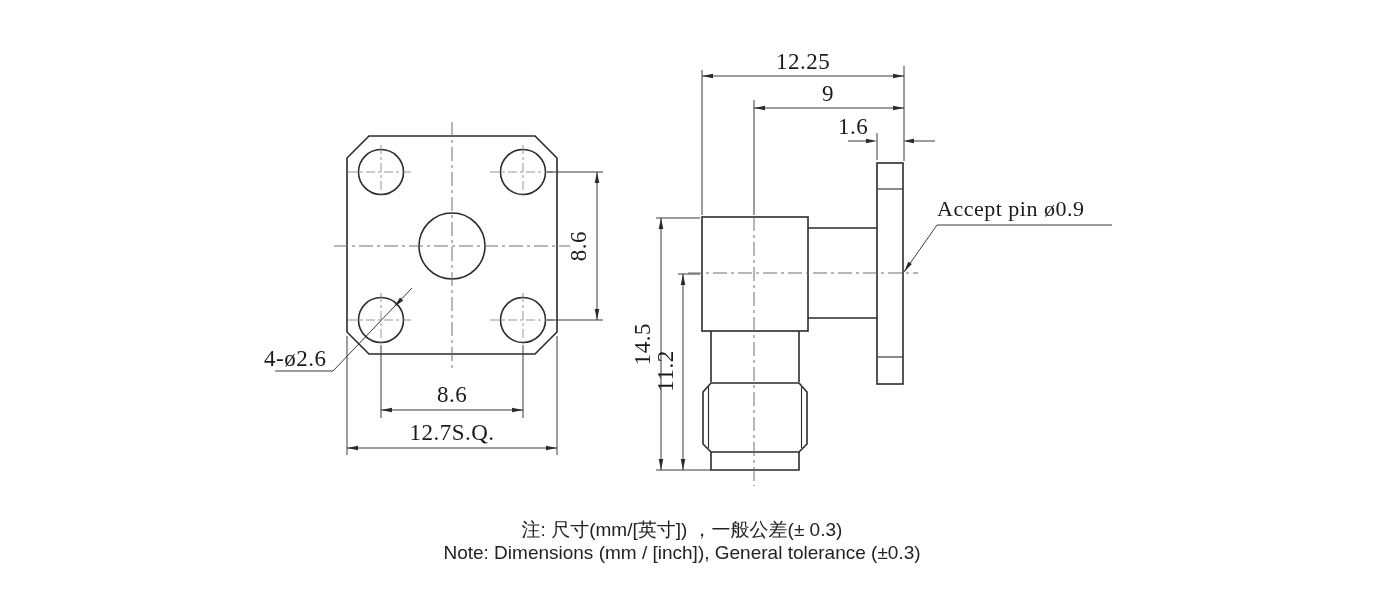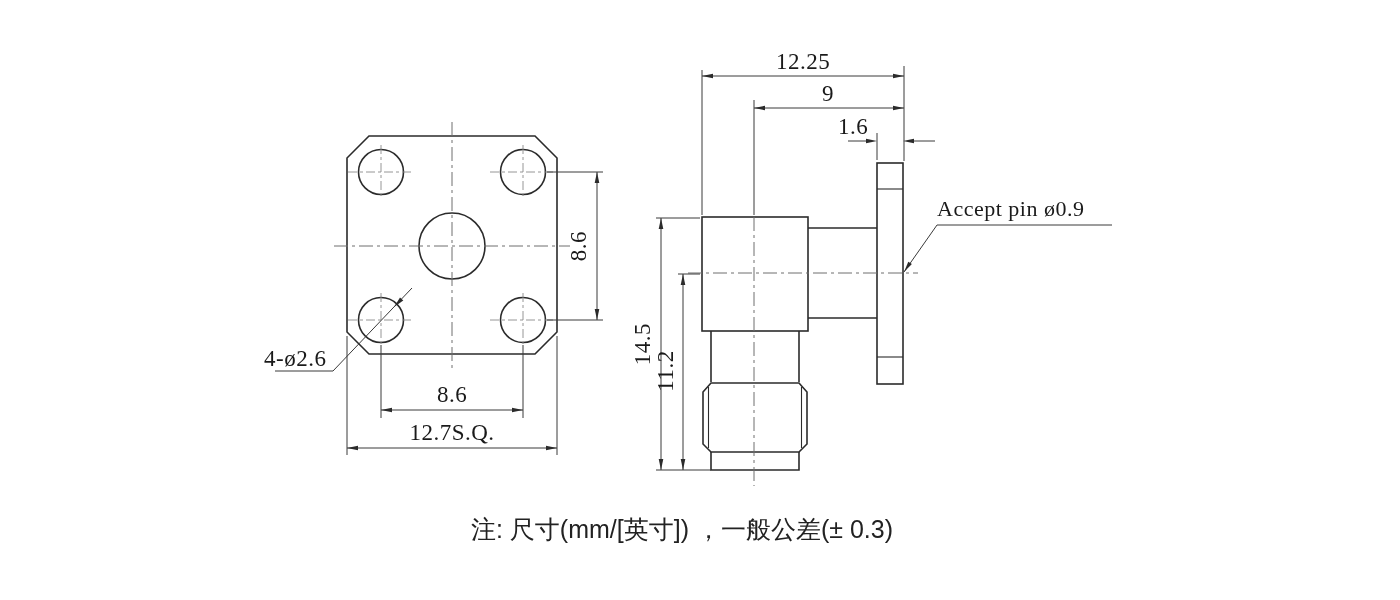"注: 尺寸(mm/[英寸]) ，一般公差(± 0.3)" .notes { font-size: 25px -> 19px }
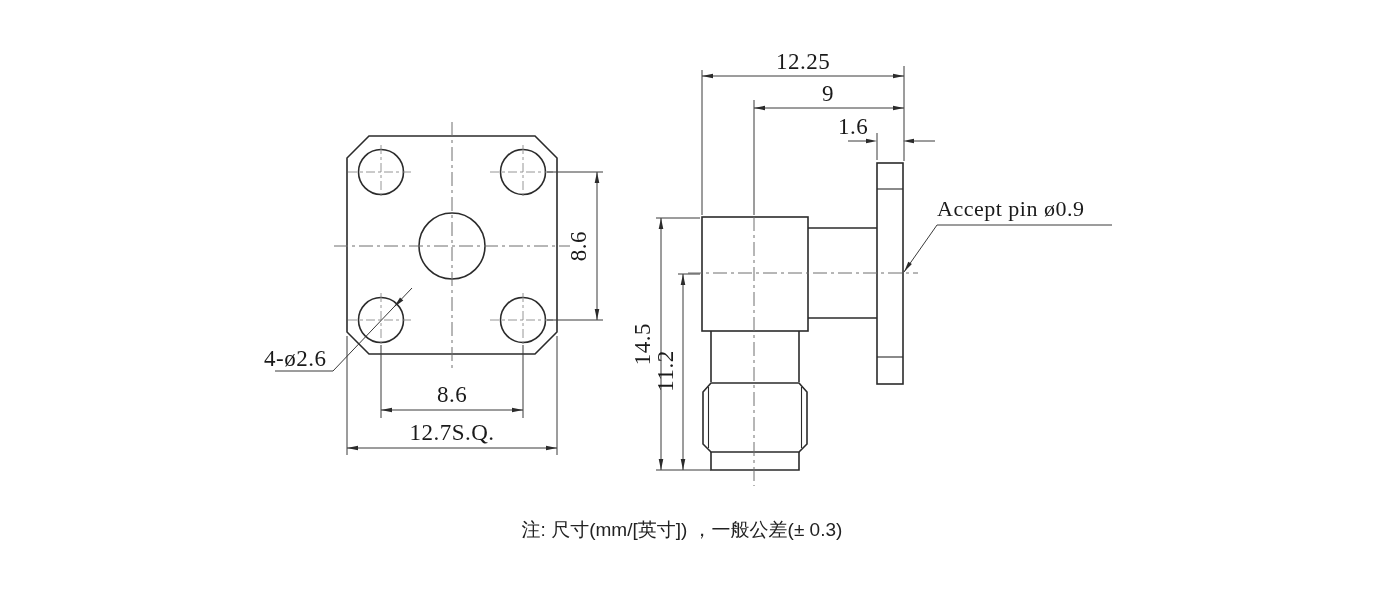"Note: Dimensions (mm / [inch])," div { html: none -> <div>Note: Dimensions (mm / [inch]), General tolerance (±0.3)</div> }
